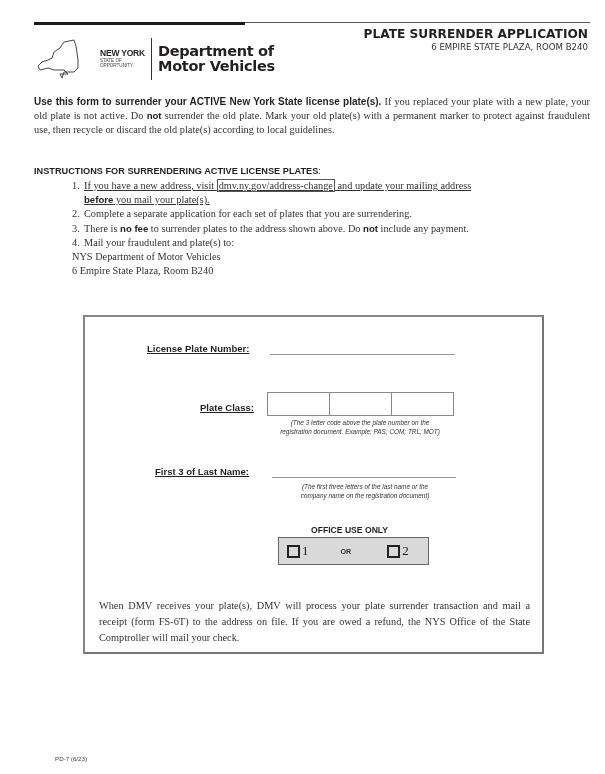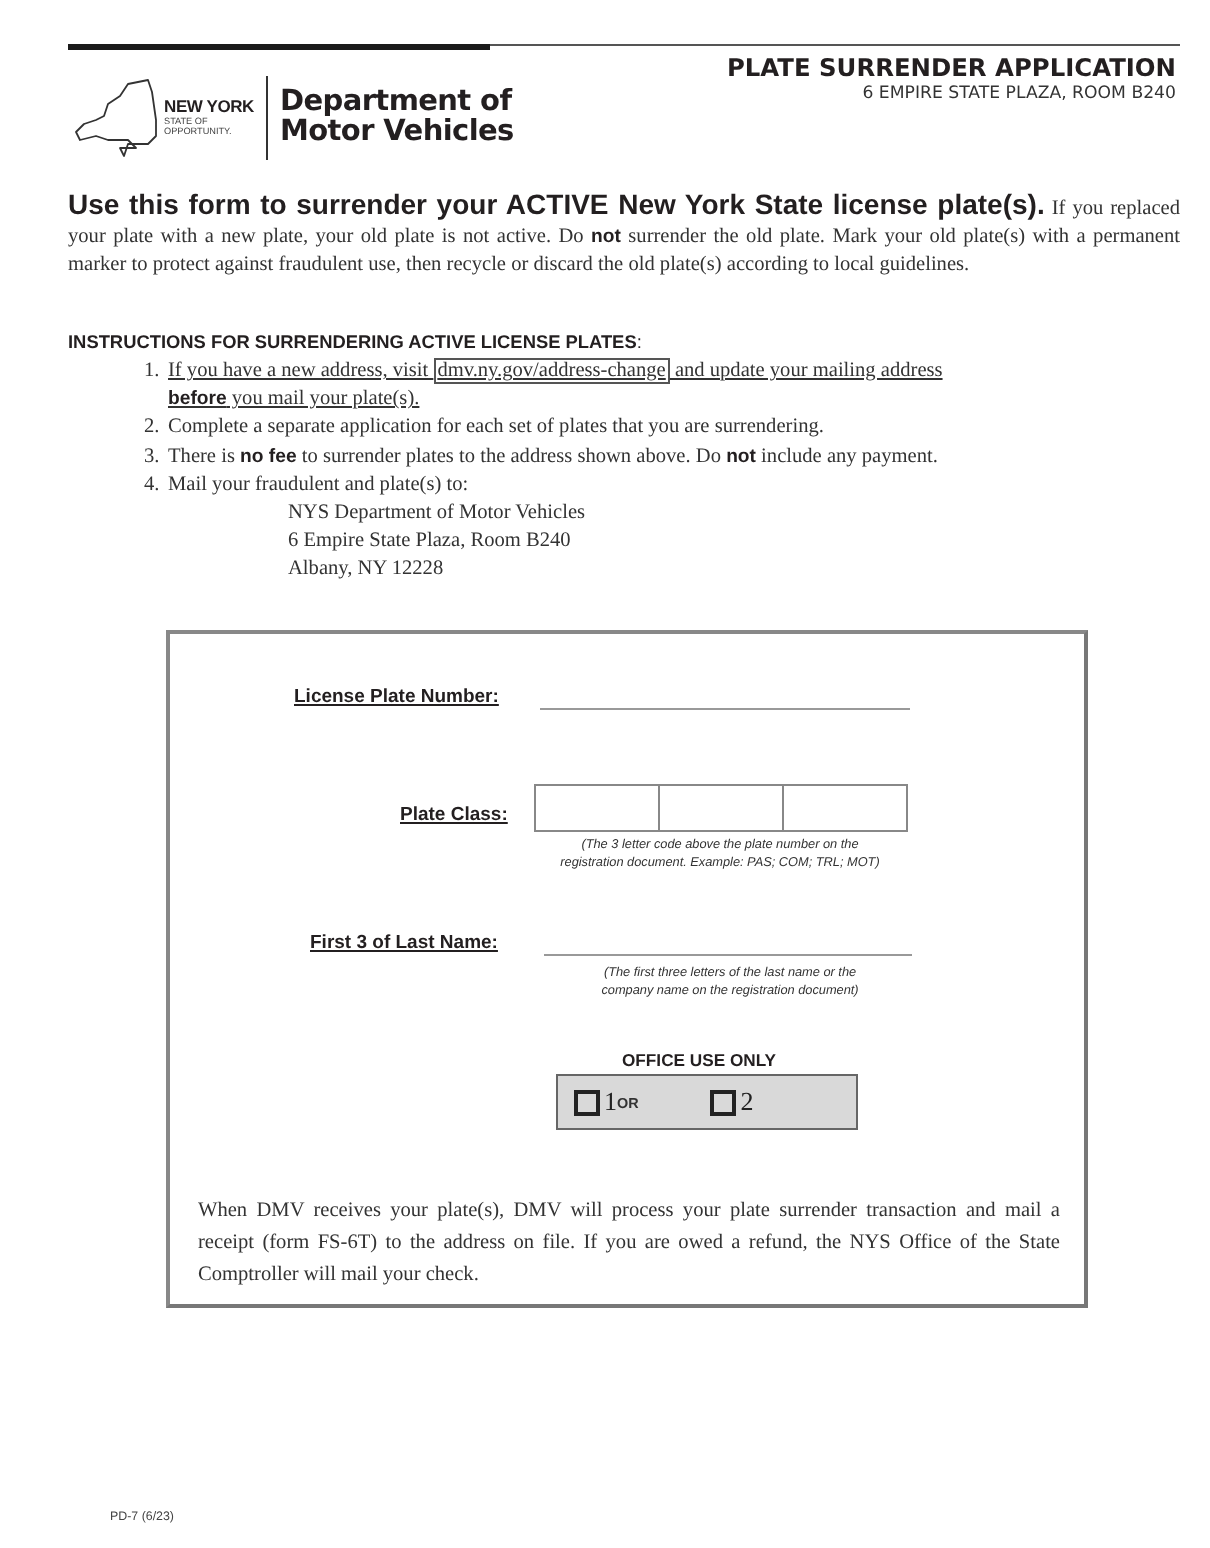"NEW YORK" .ny-text { margin-left: 2px -> 20px }
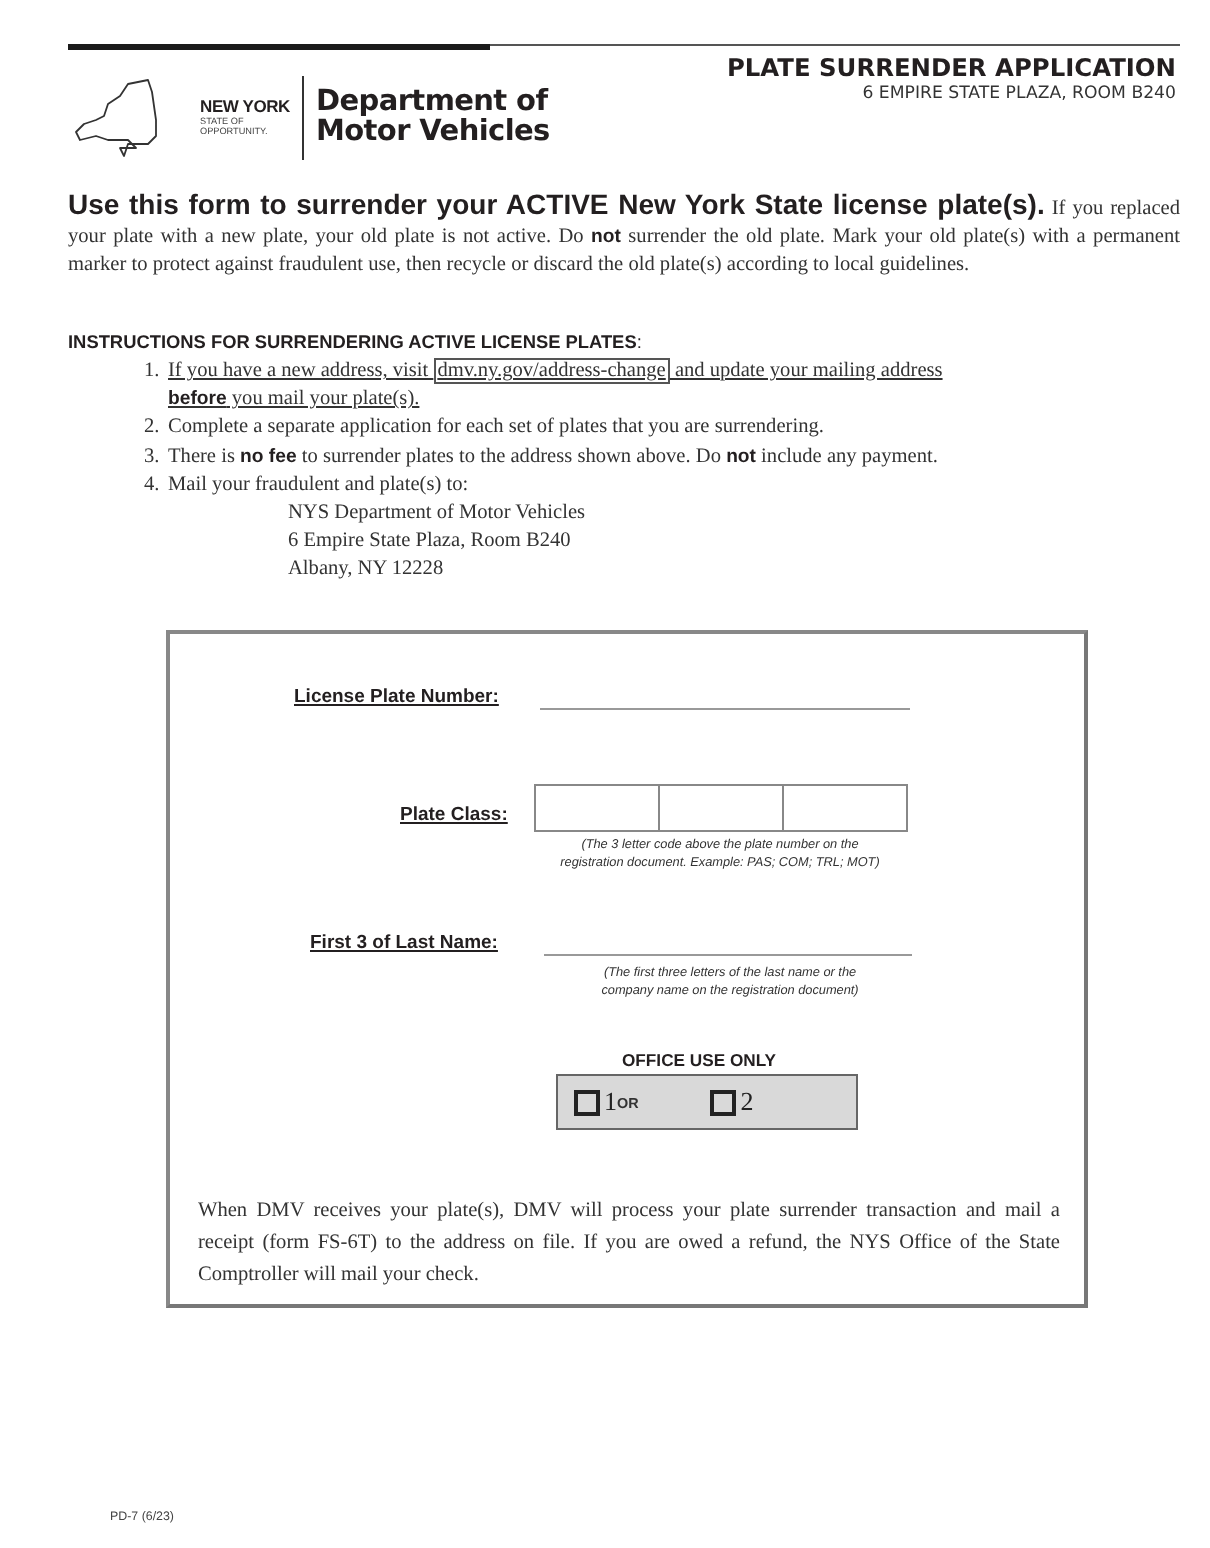"Use this form to surrender" .intro .lead { font-size: 14px -> 10px }
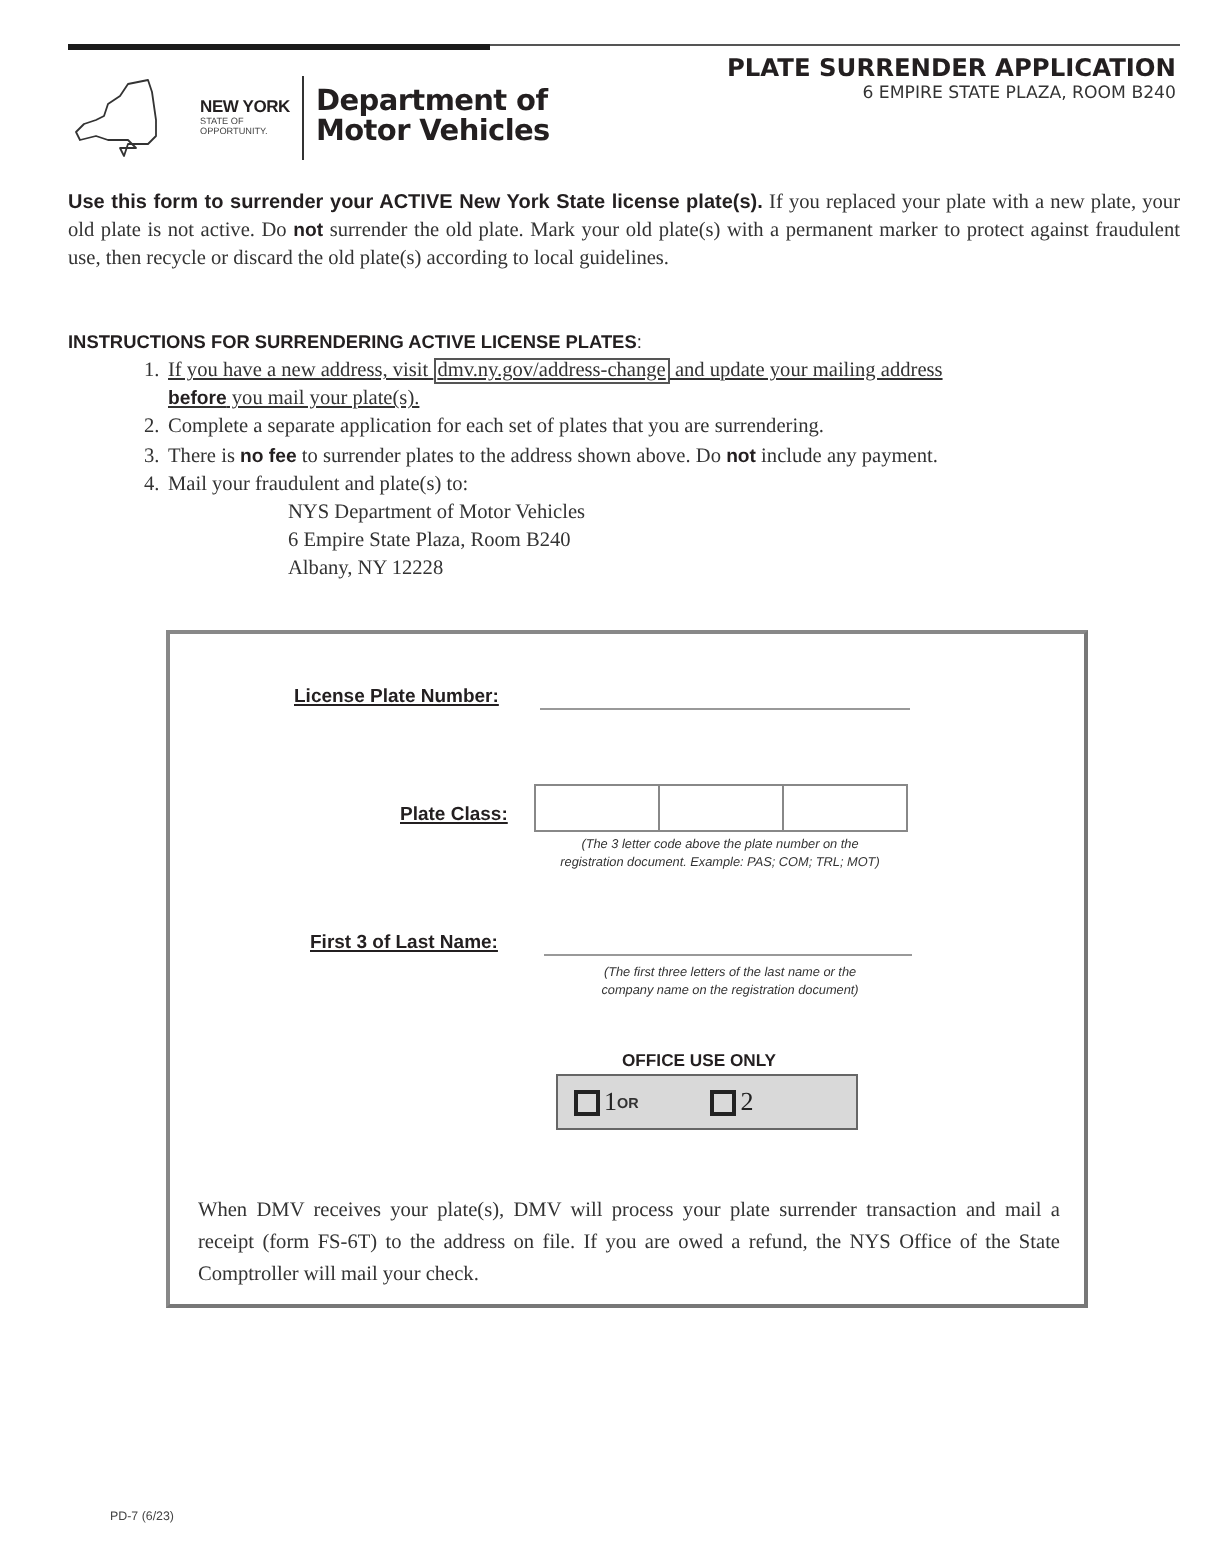"NYS Department of Motor Vehicles" .mail-addr { margin-left: 72px -> none }
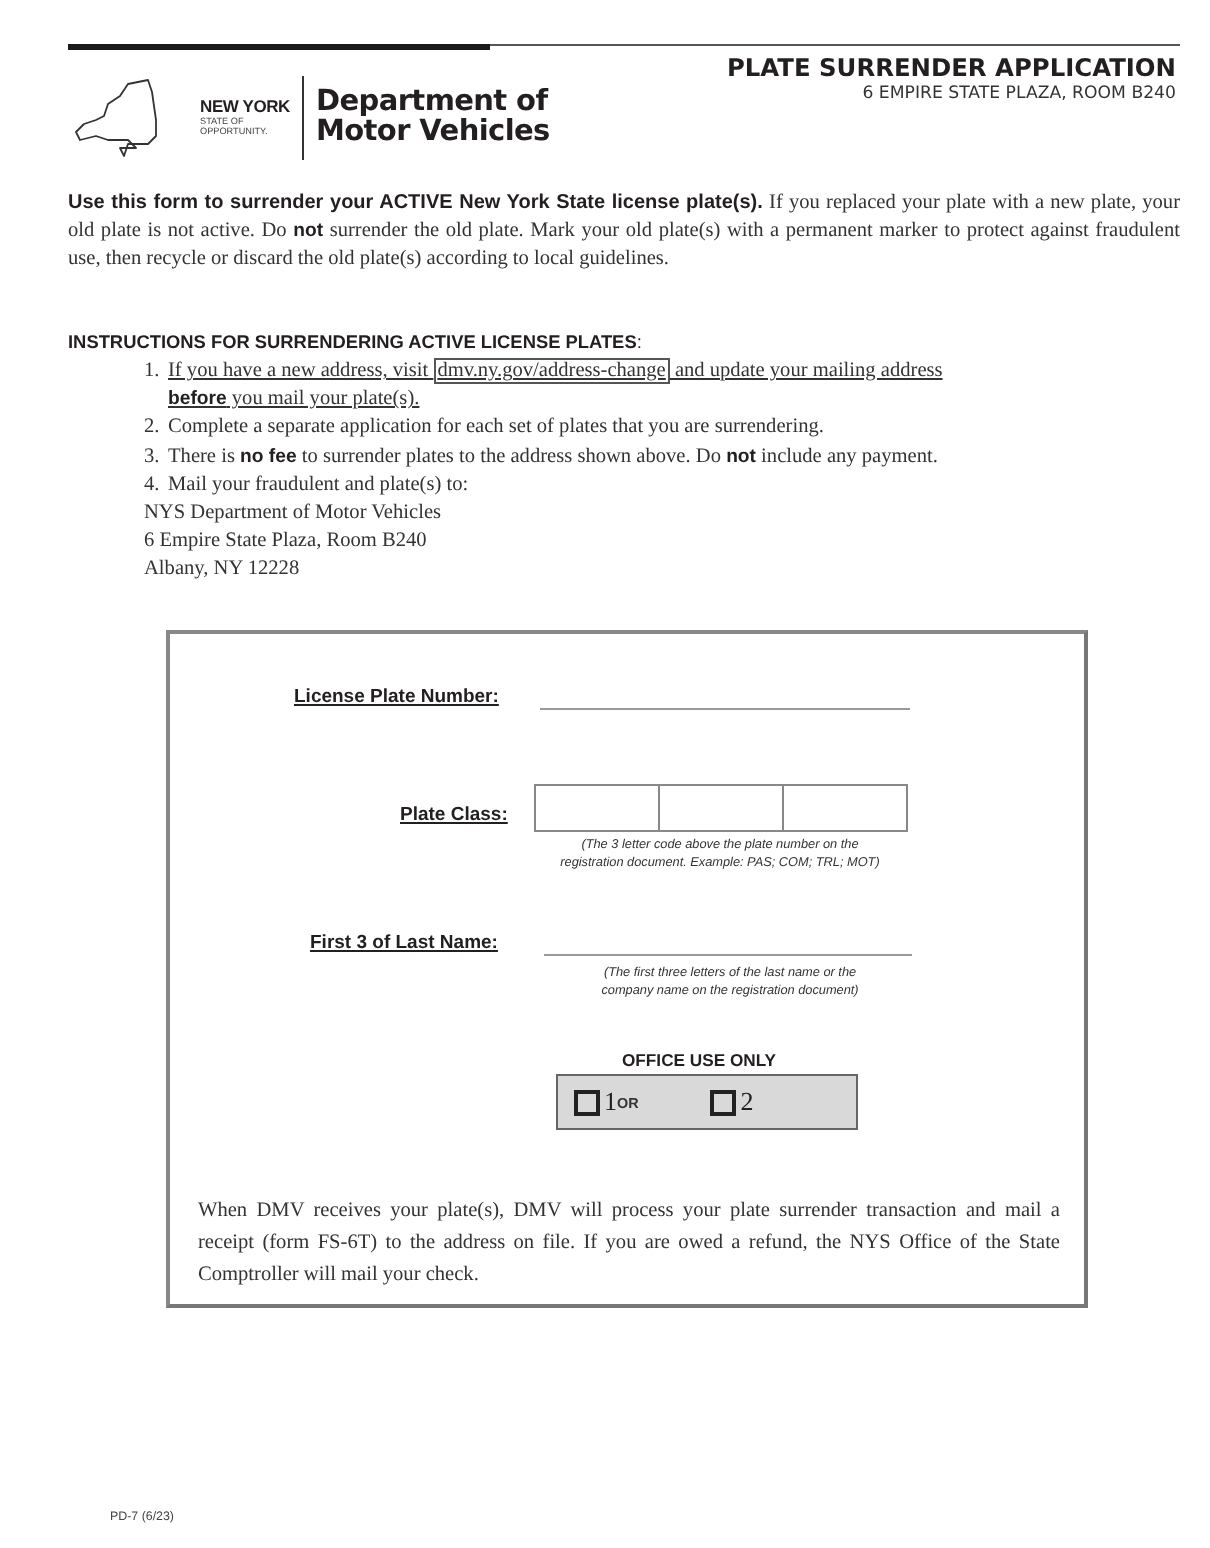"Albany, NY 12228" div { html: <div>Albany, NY 12228</div> -> none }
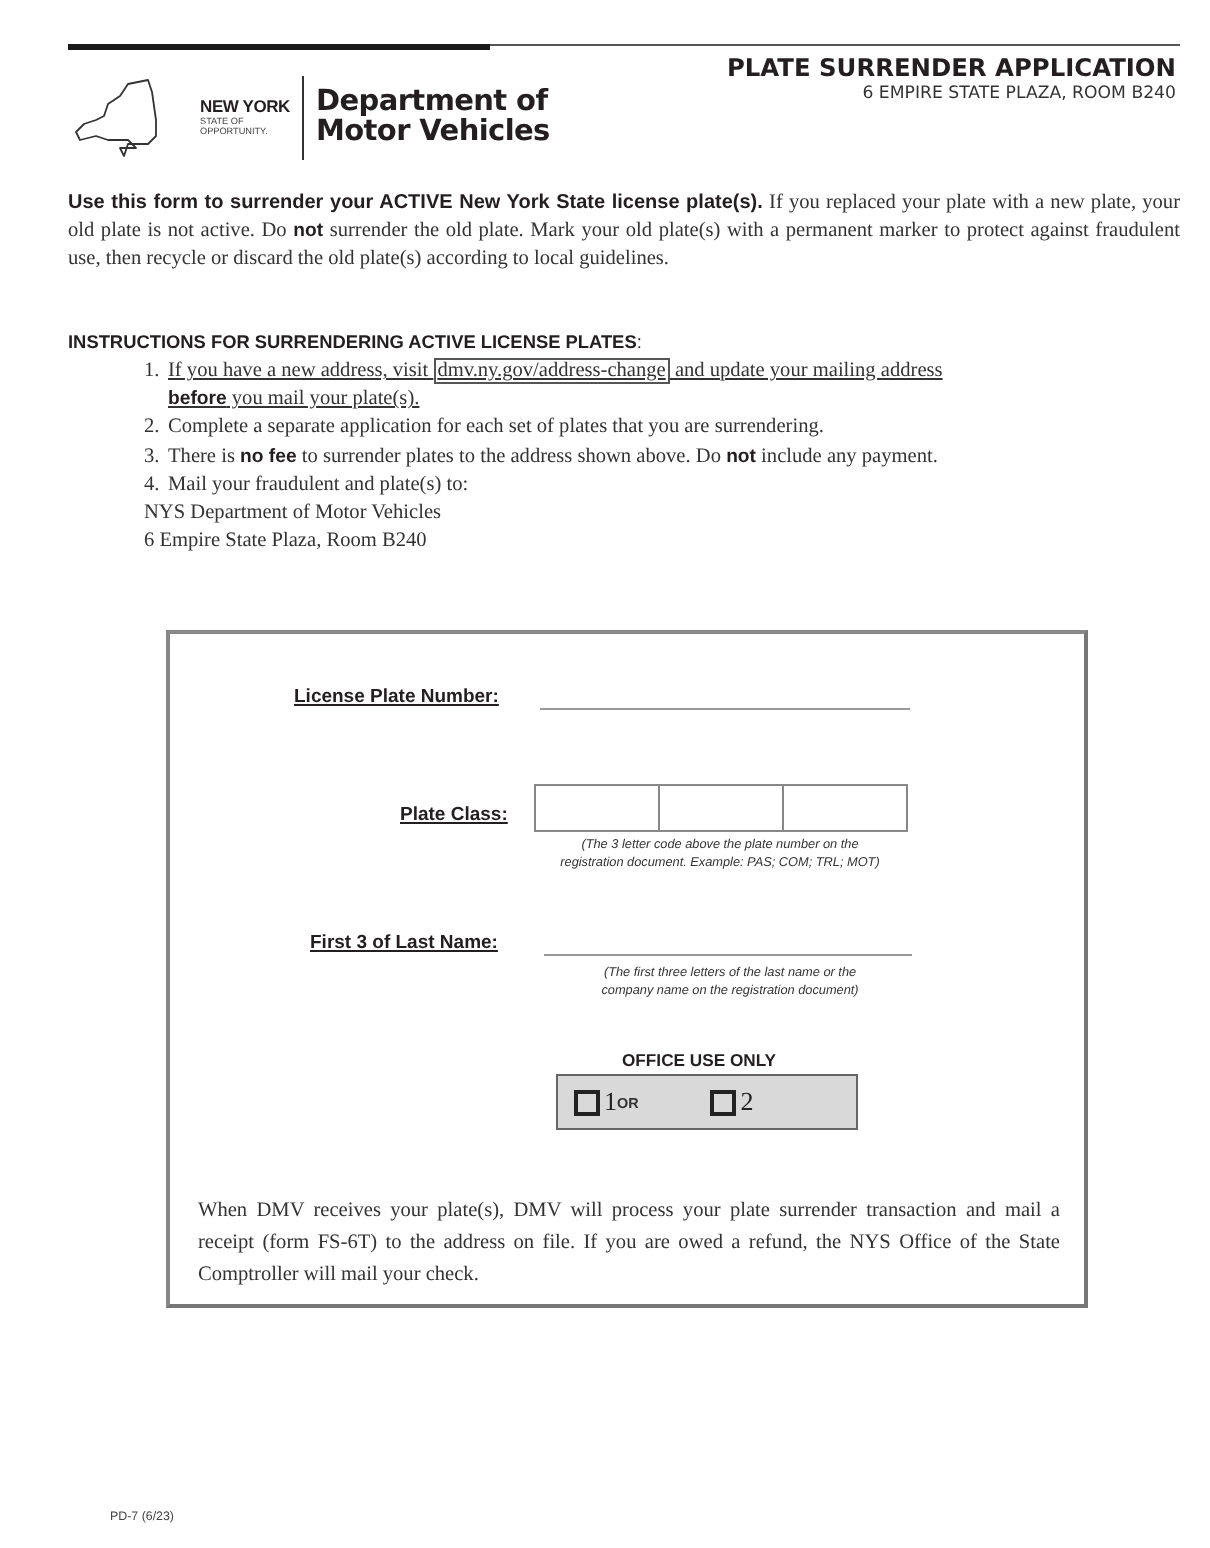"OR" span.or { margin-left: none -> 32px }
